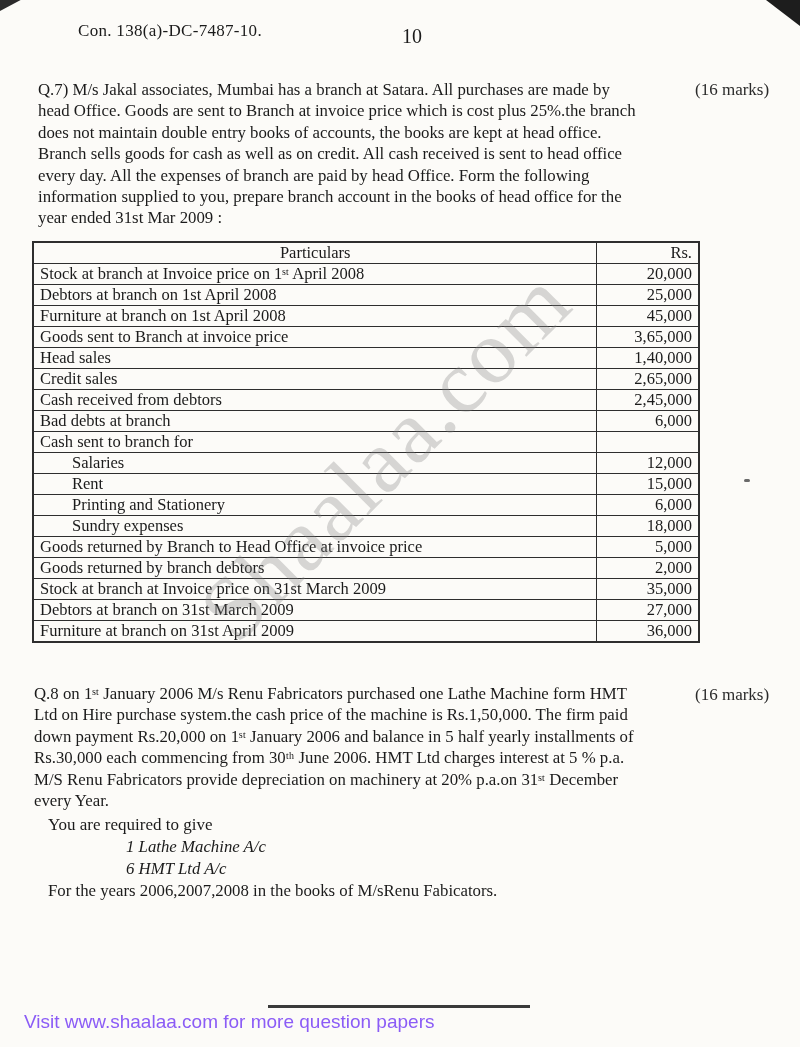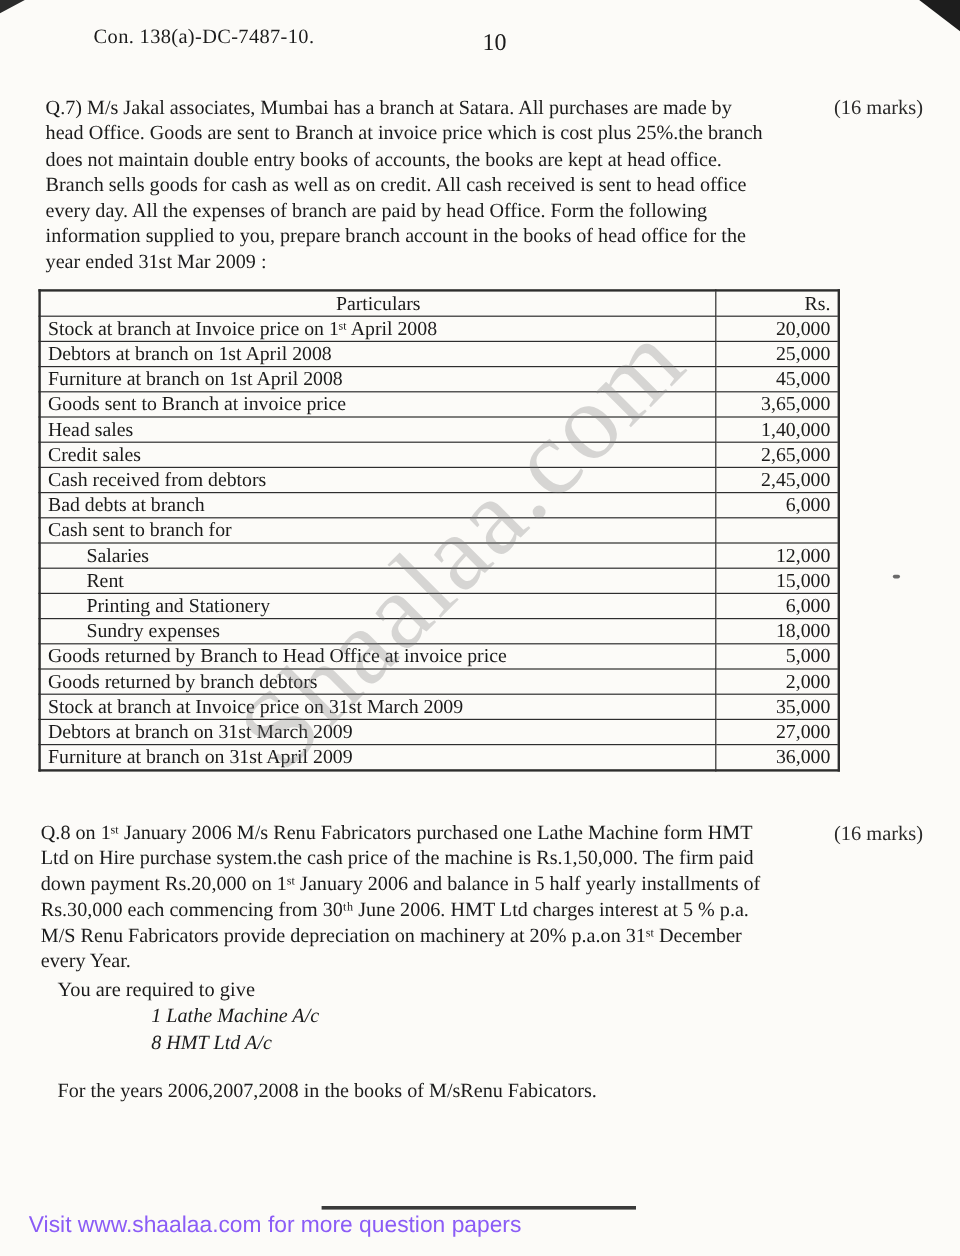"8 HMT Ltd A/c" div.req-item { text: 8 -> 6 }
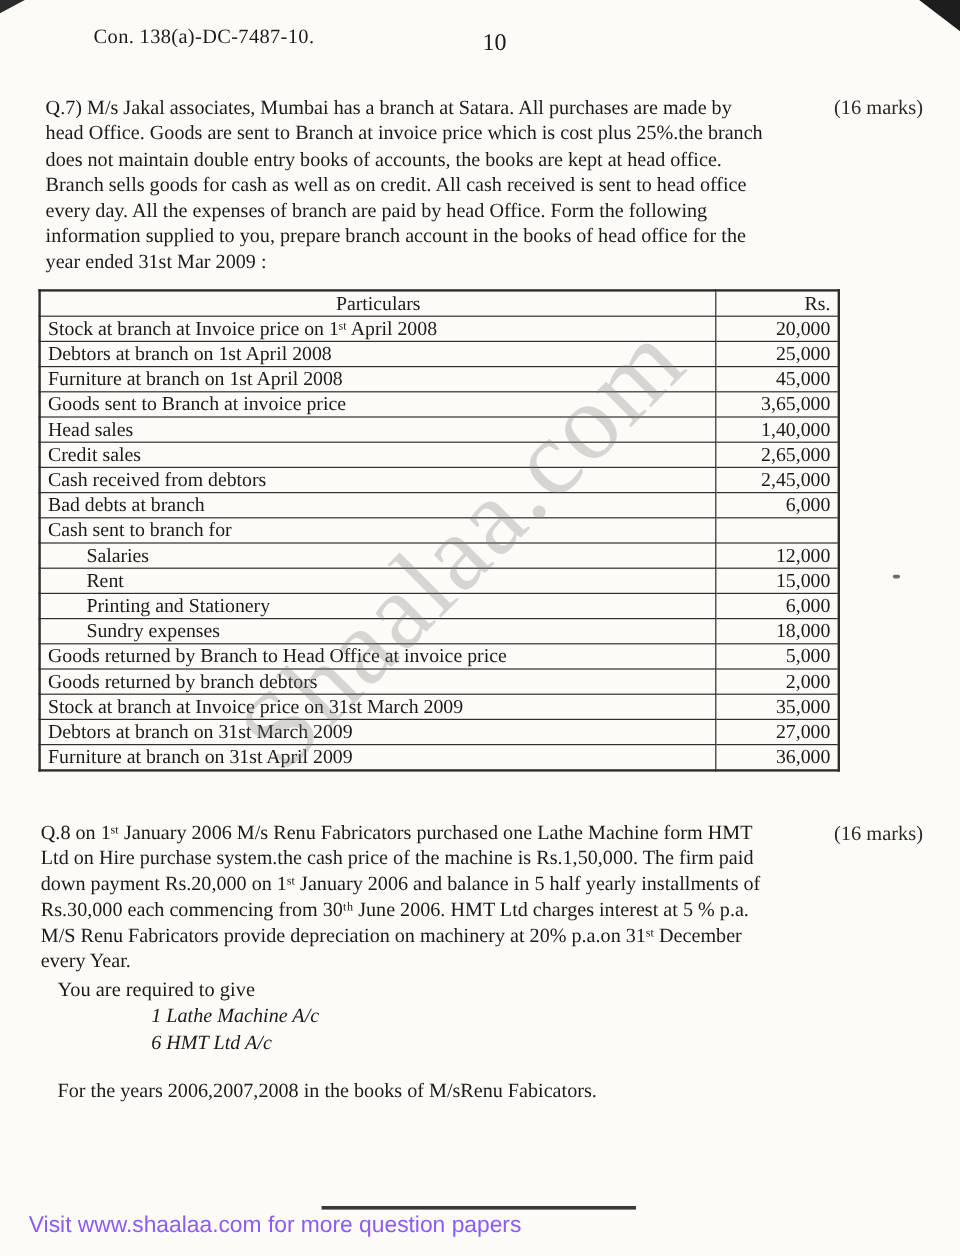"For the years 2006,2007,2008 in" .req-note { margin-top: 19px -> 1px }
